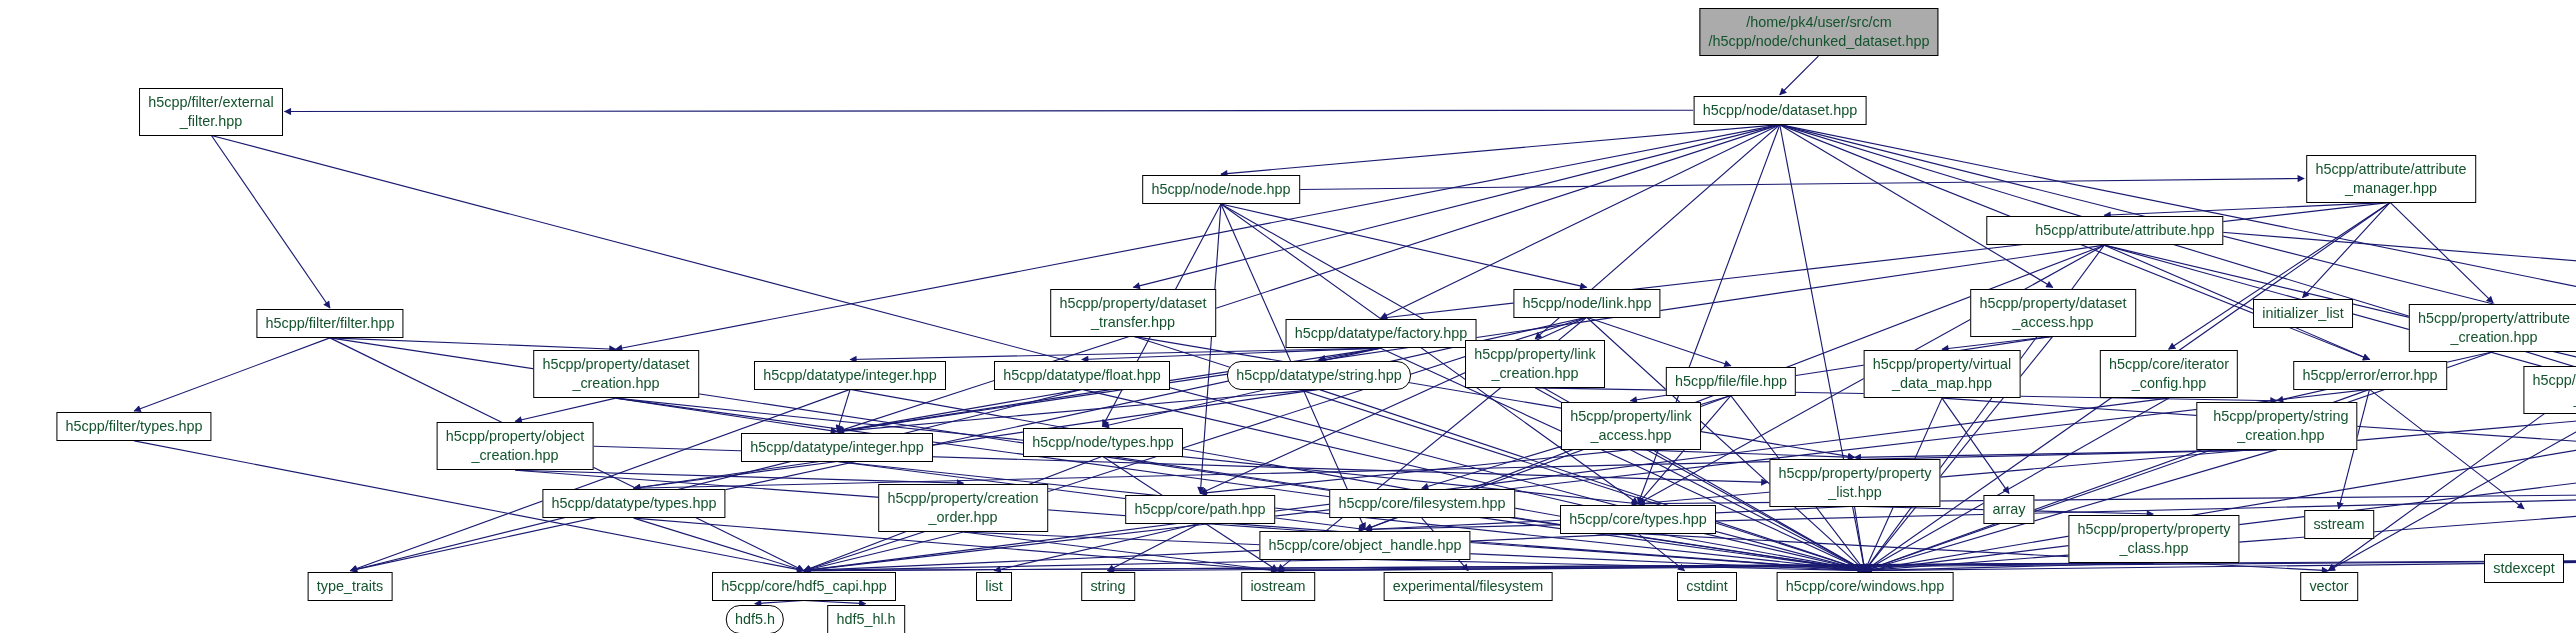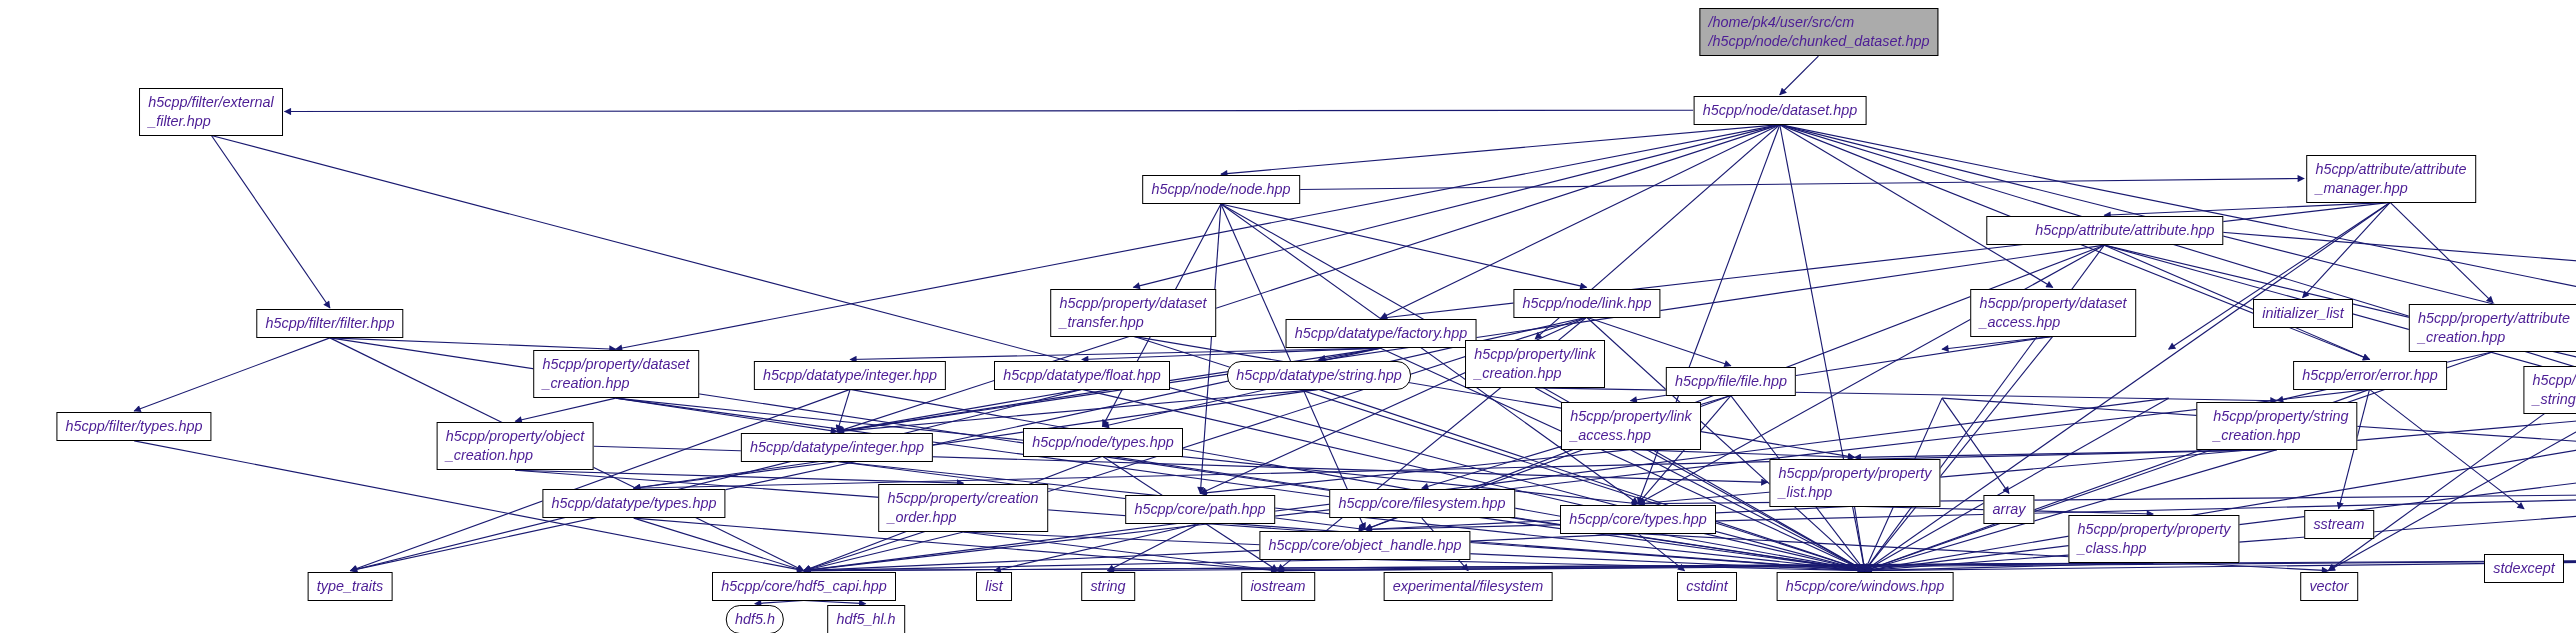"/home/pk4/user/src/cm" .node { color: #4c1d95 -> #14532d; font-style: italic -> none; text-align: left -> center }
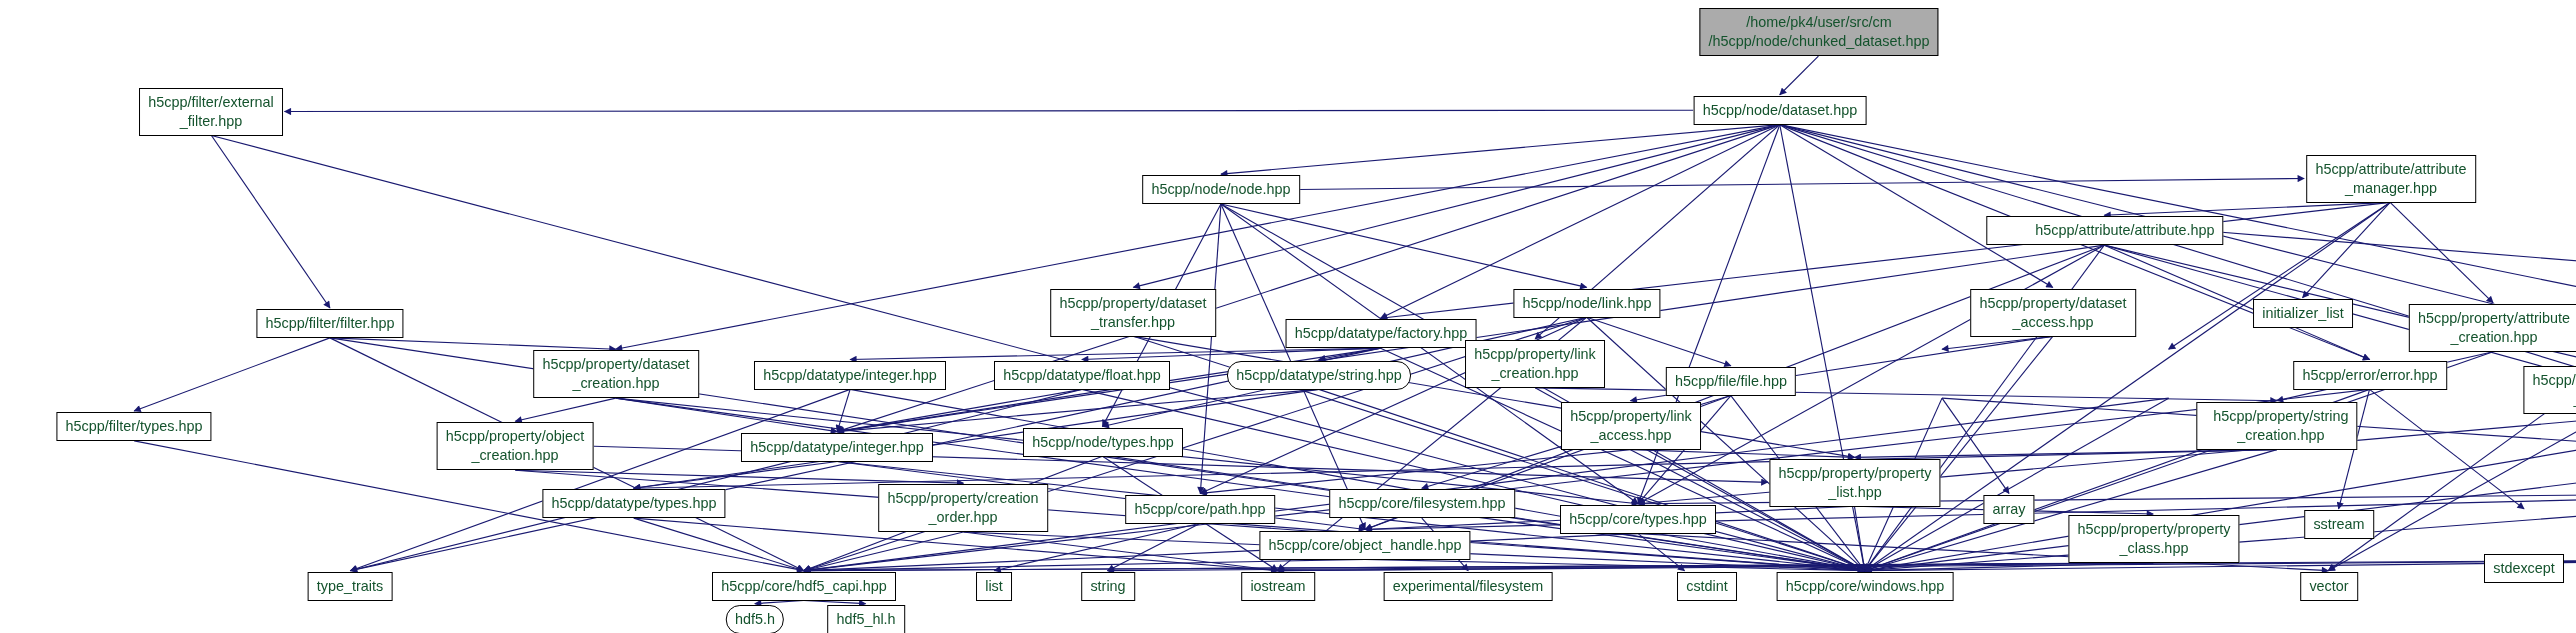"h5cpp/property/virtual" div.node { html: none -> <div>h5cpp/property/virtual _data_map.hpp</div> }
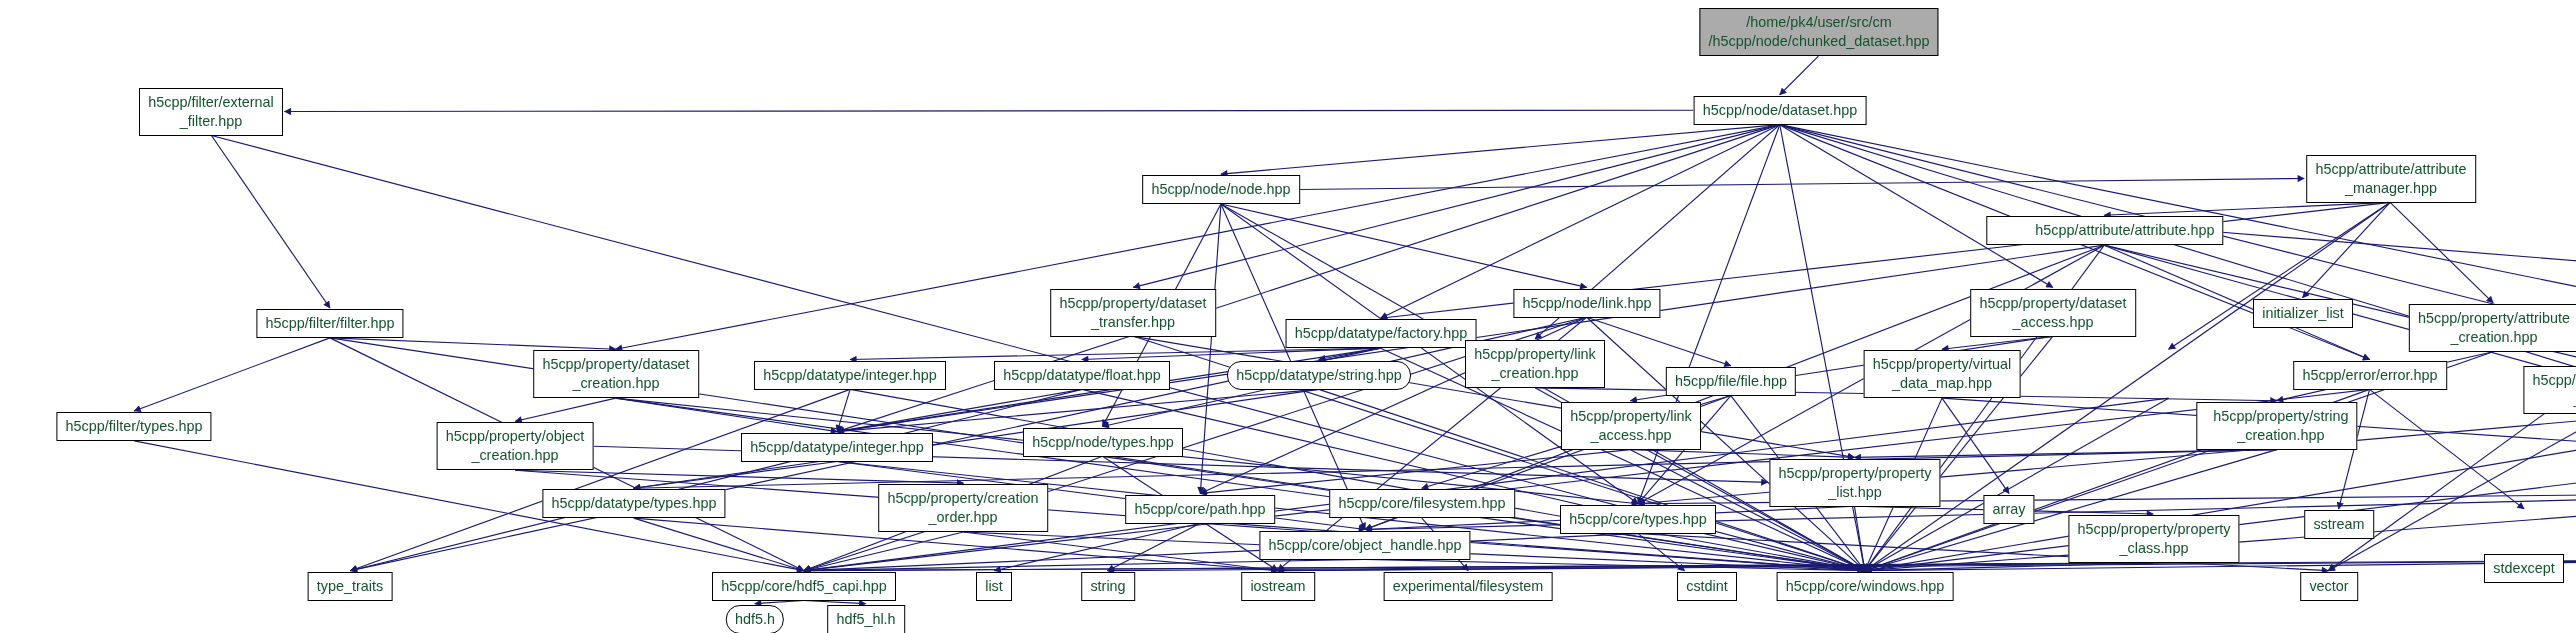"h5cpp/core/iterator" div.node { html: none -> <div>h5cpp/core/iterator _config.hpp</div> }
